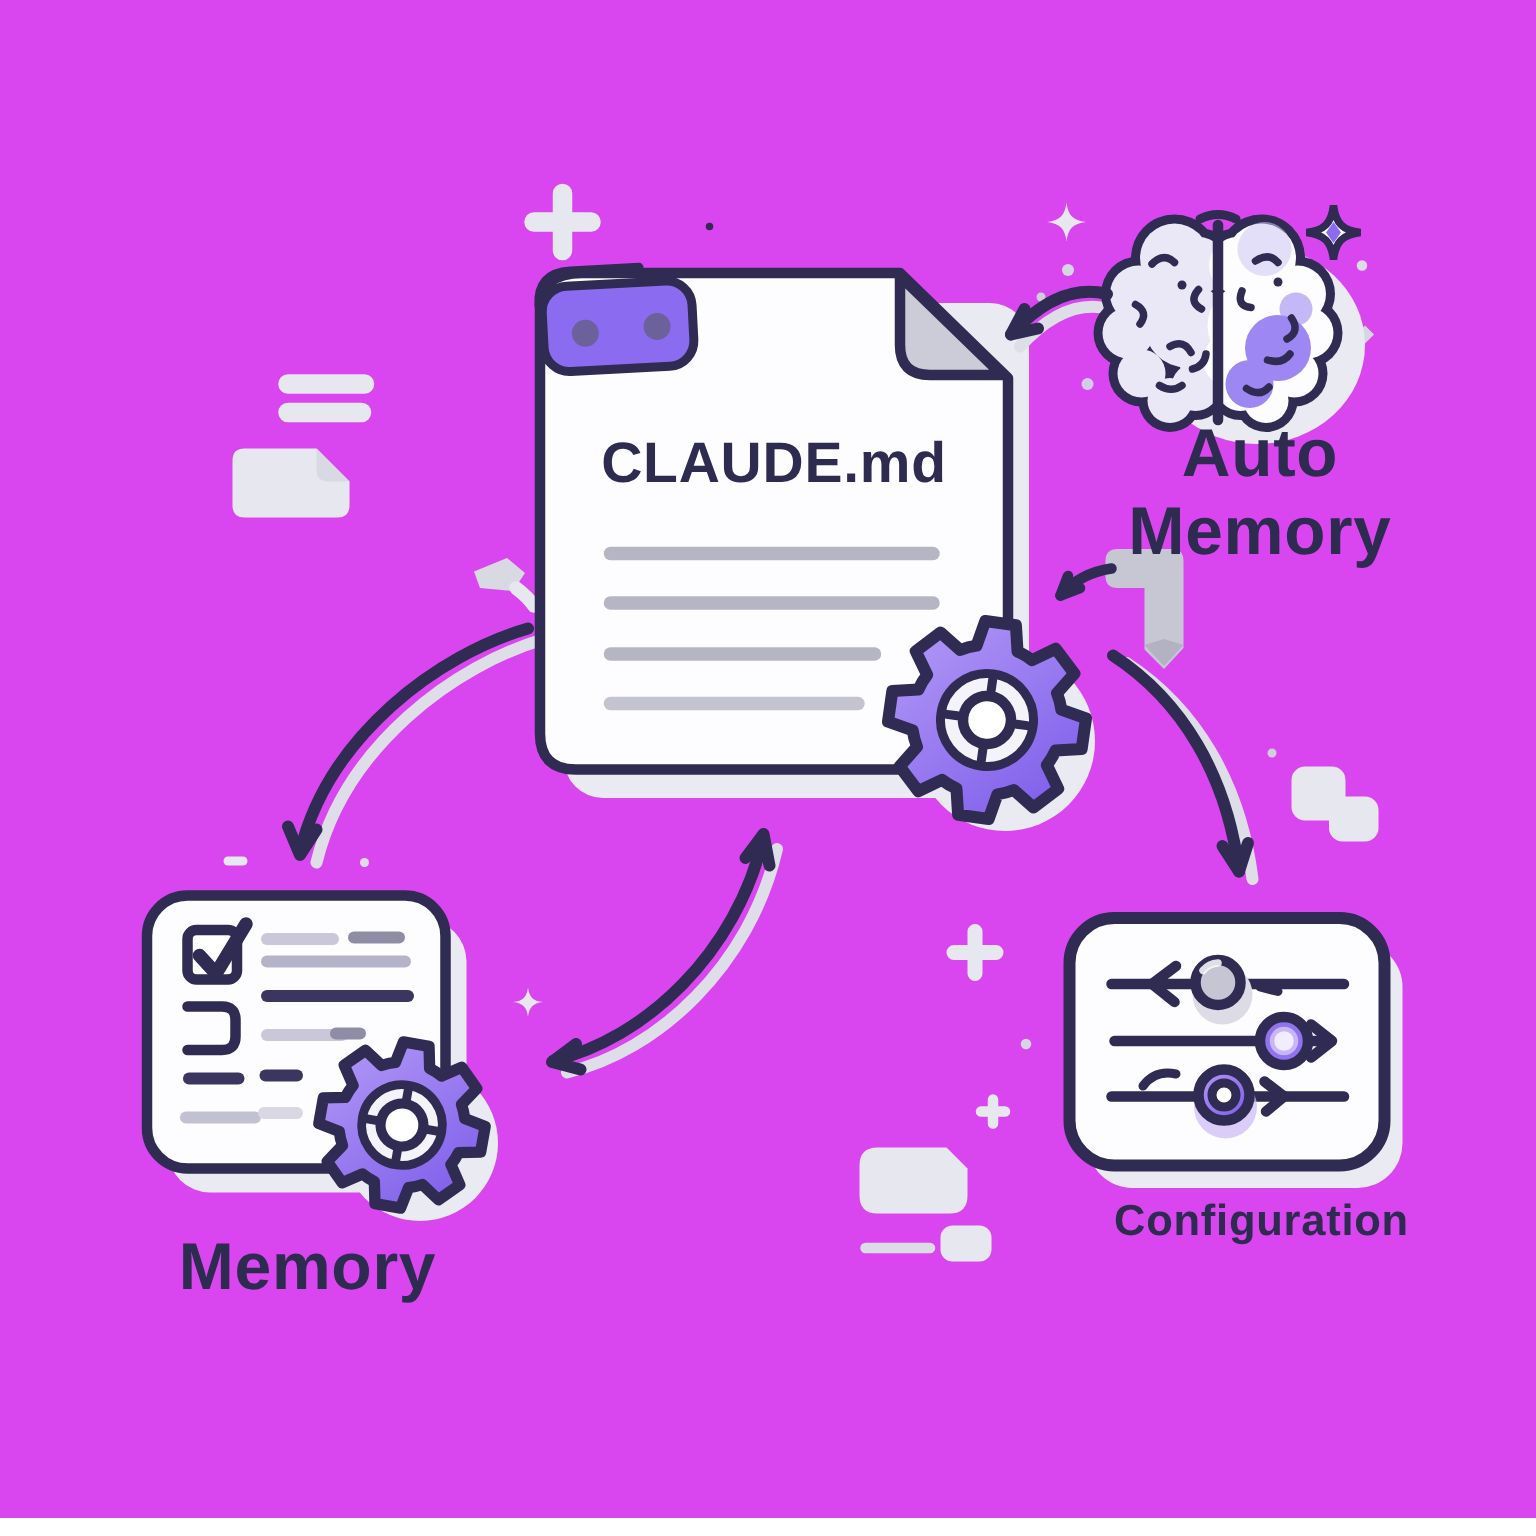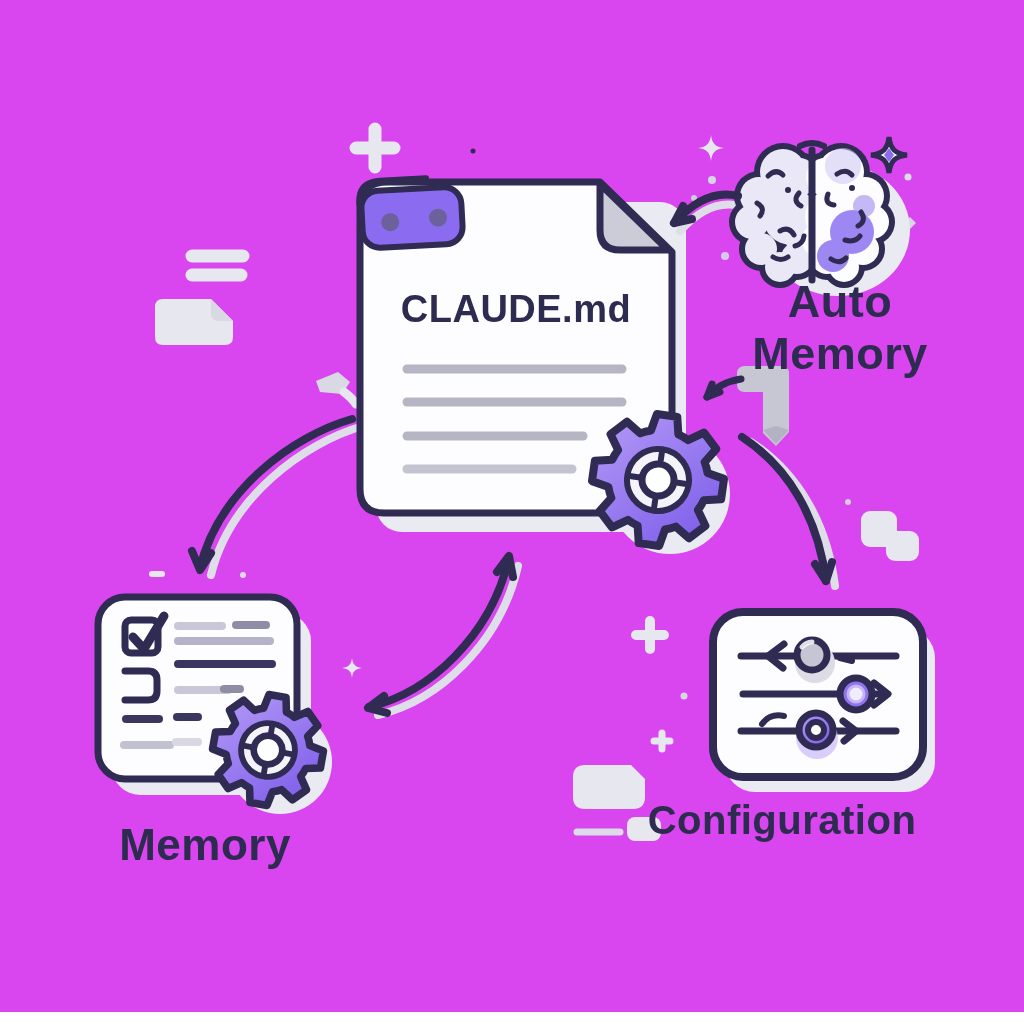"Configuration" .label-config { font-size: 40px -> 29px; left: 640px -> 699px }
